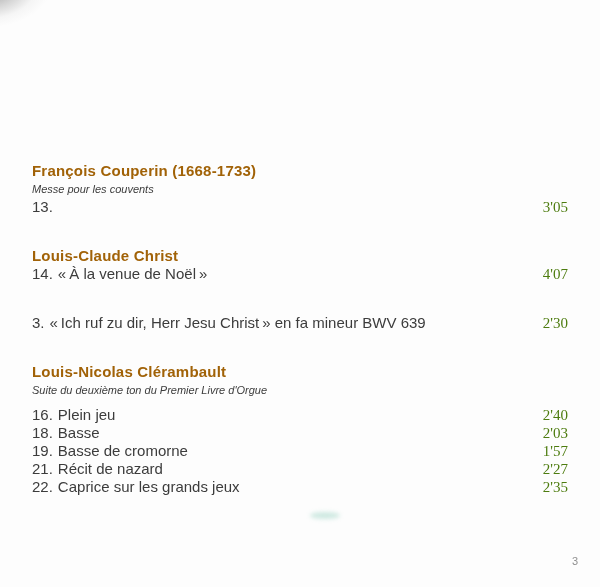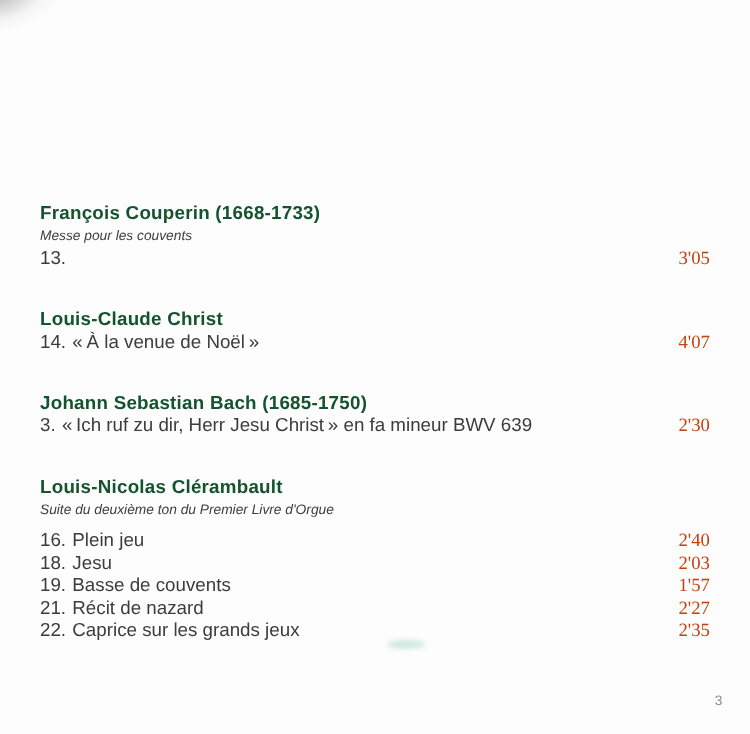"François Couperin (1668-1733)" .composer { color: #14532d -> #a16207 }
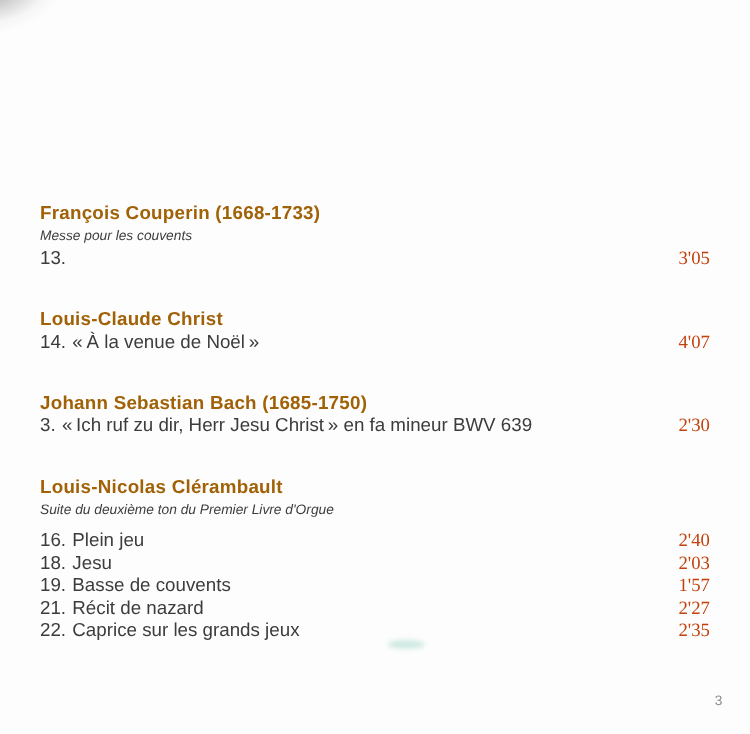"3'05" .track-duration { color: #c2410c -> #4d7c0f }
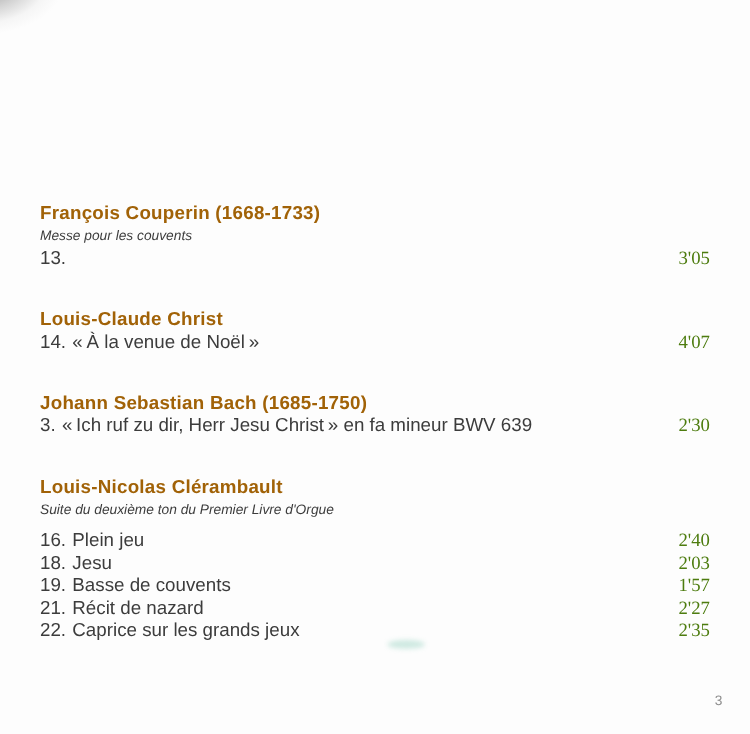"Johann Sebastian Bach (1685-1750)" div.composer { html: <div>Johann Sebastian Bach (1685-1750)</div> -> none }
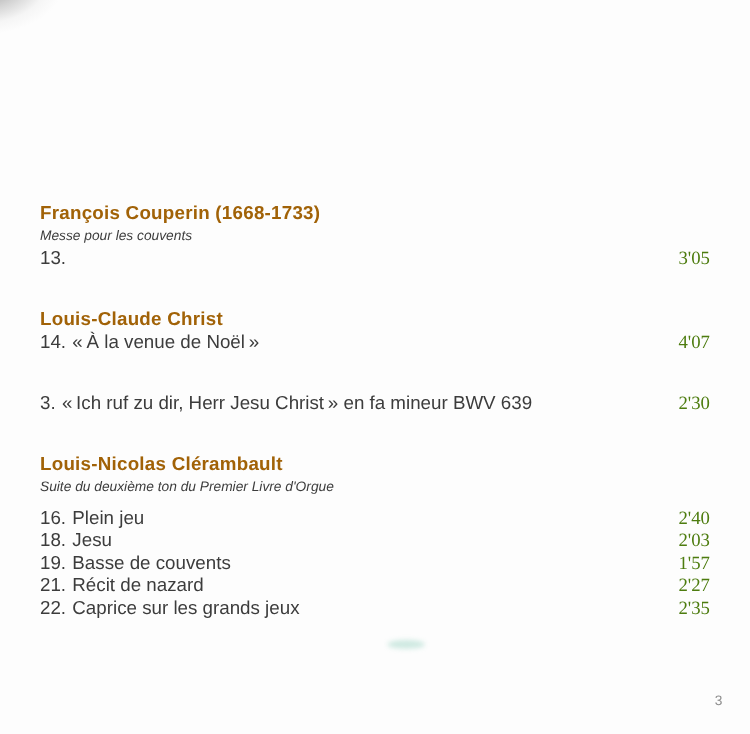"Jesu" span.track-title { text: Jesu -> Basse }
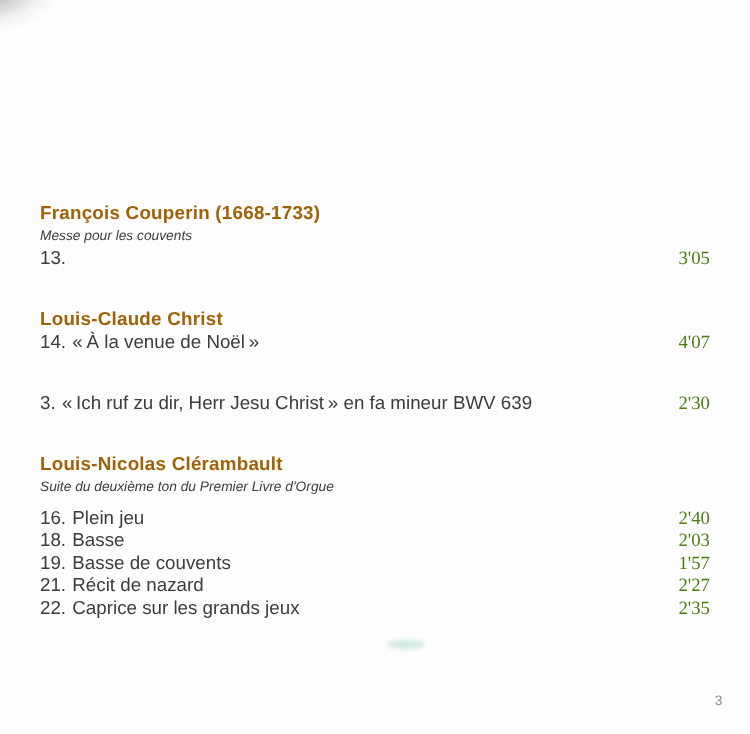"Basse de couvents" span.track-title { text: couvents -> cromorne }
